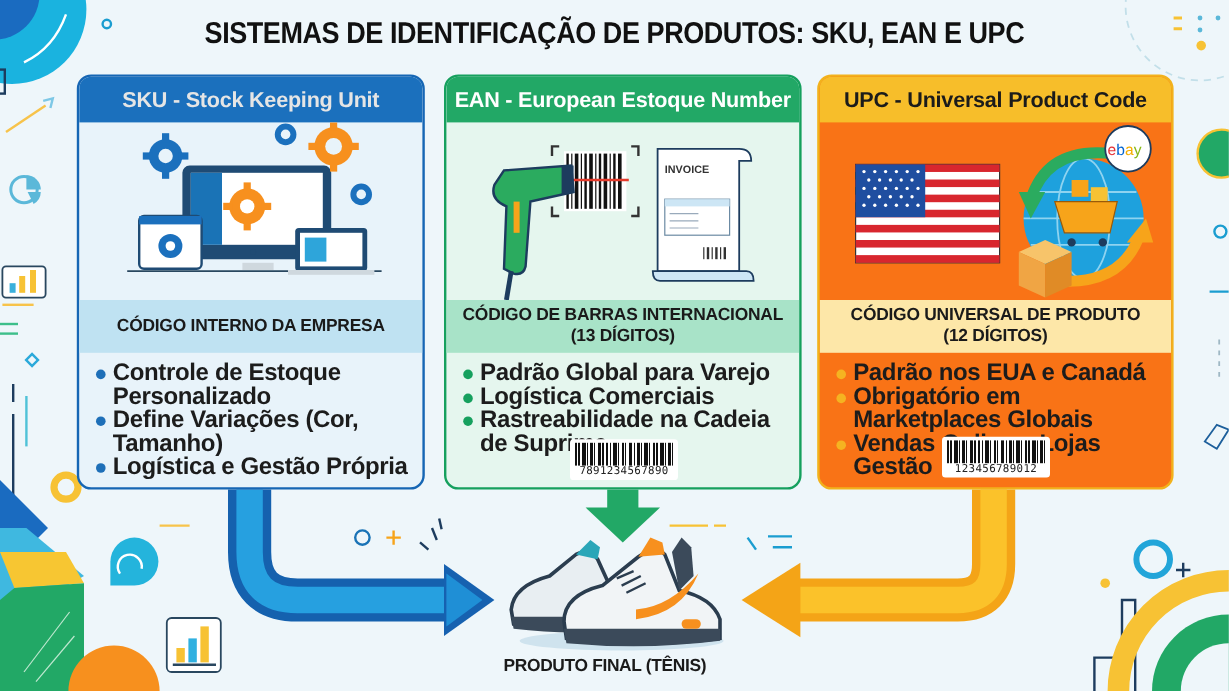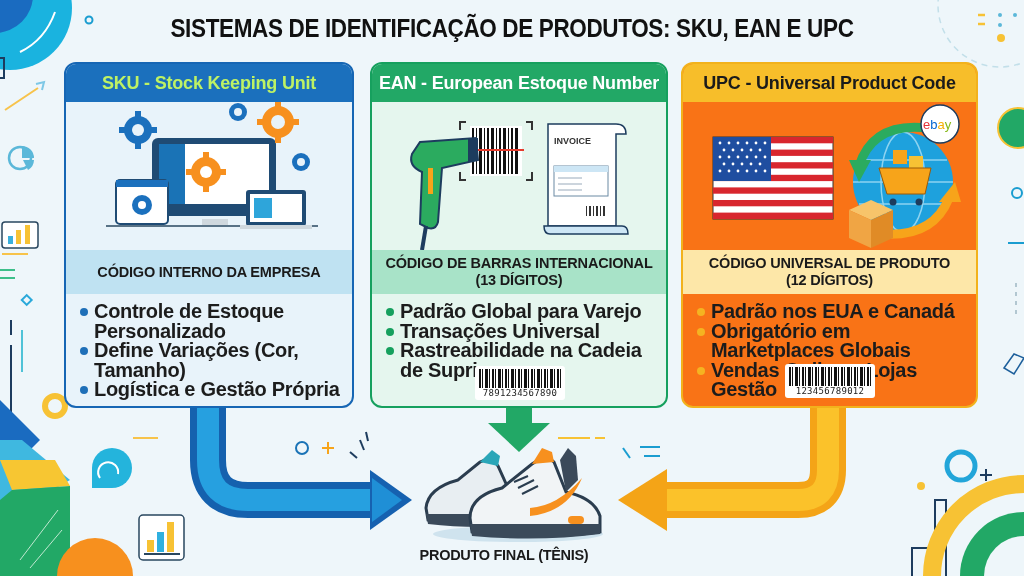"SKU - Stock Keeping Unit" .sku .head { color: #bef264 -> #e5e5e5 }
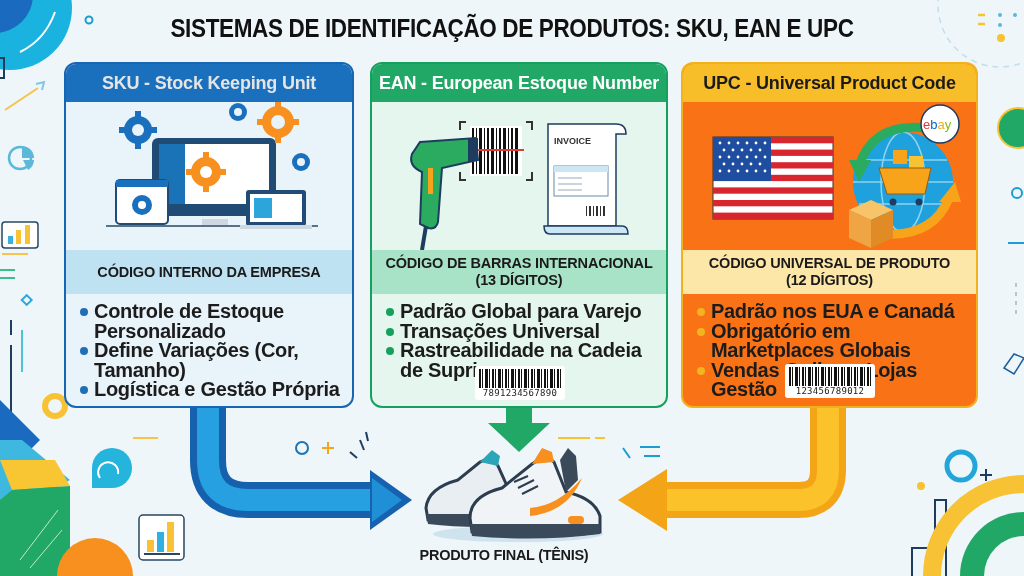"Transações Universal" li { text: Transações Universal -> Logística Comerciais }
